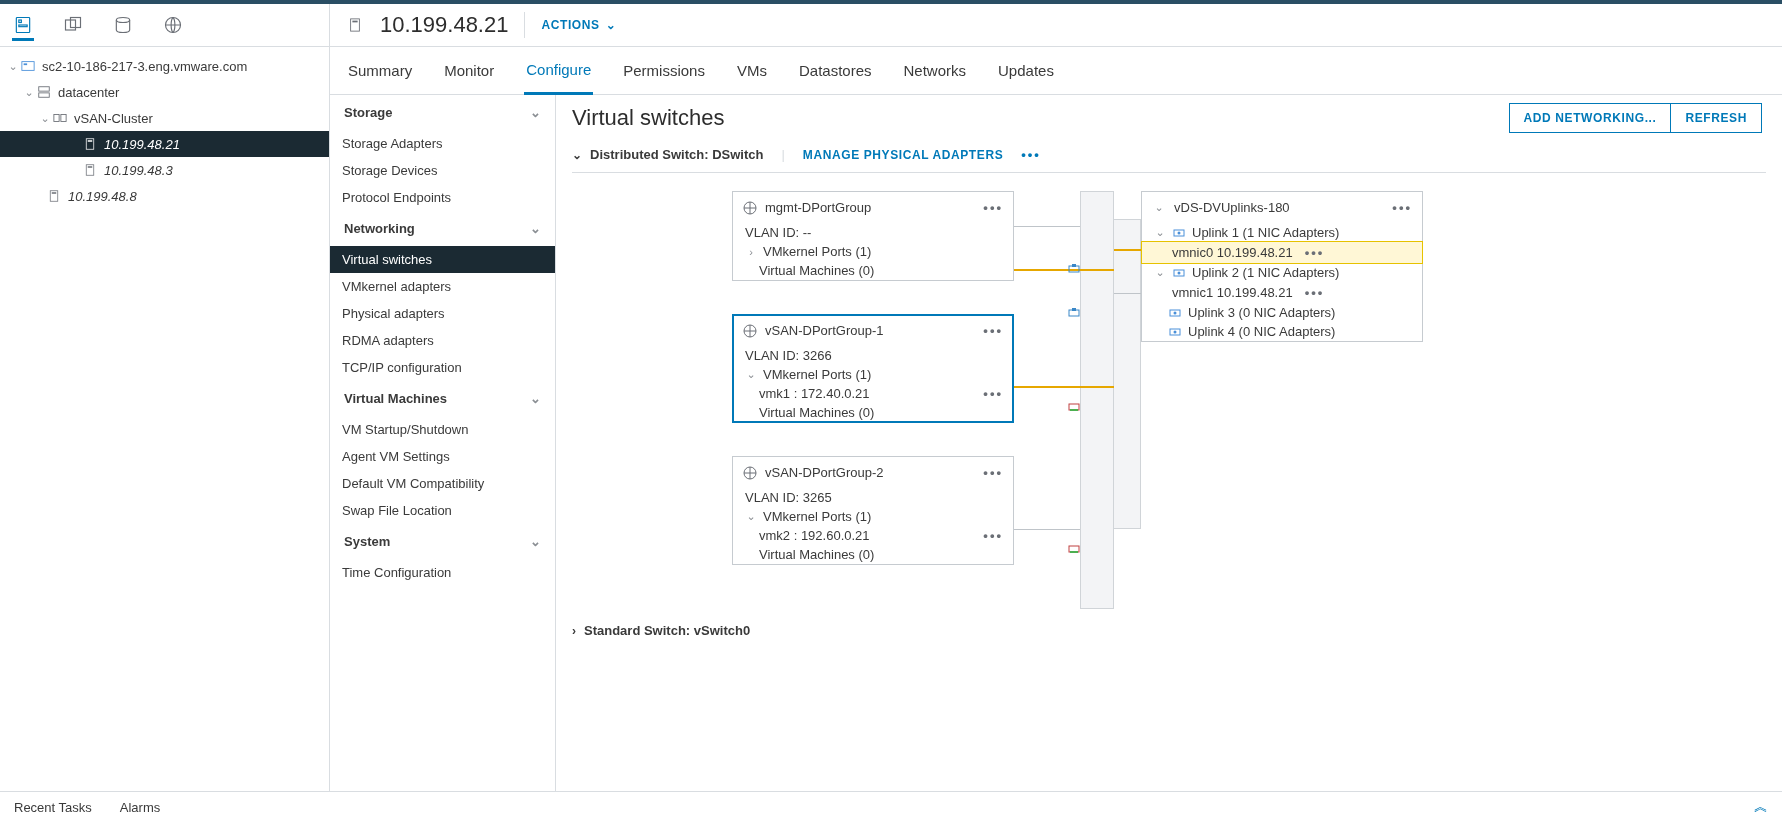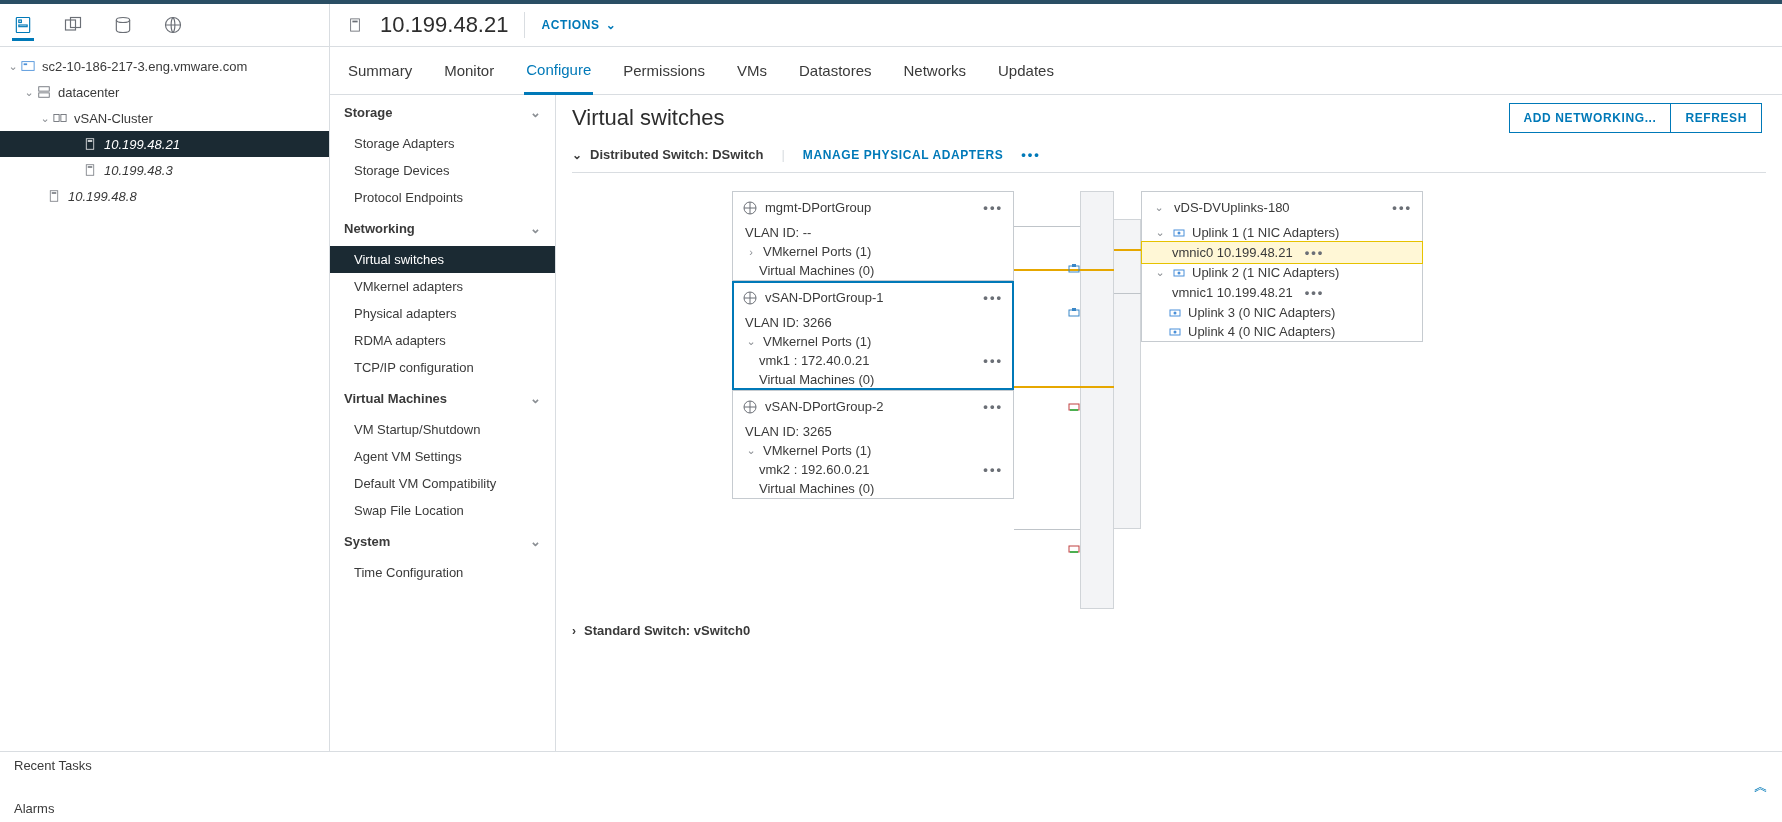"Storage Adapters" .cfg-item { padding: 6px 14px 6px 24px -> 6px 14px 6px 12px }
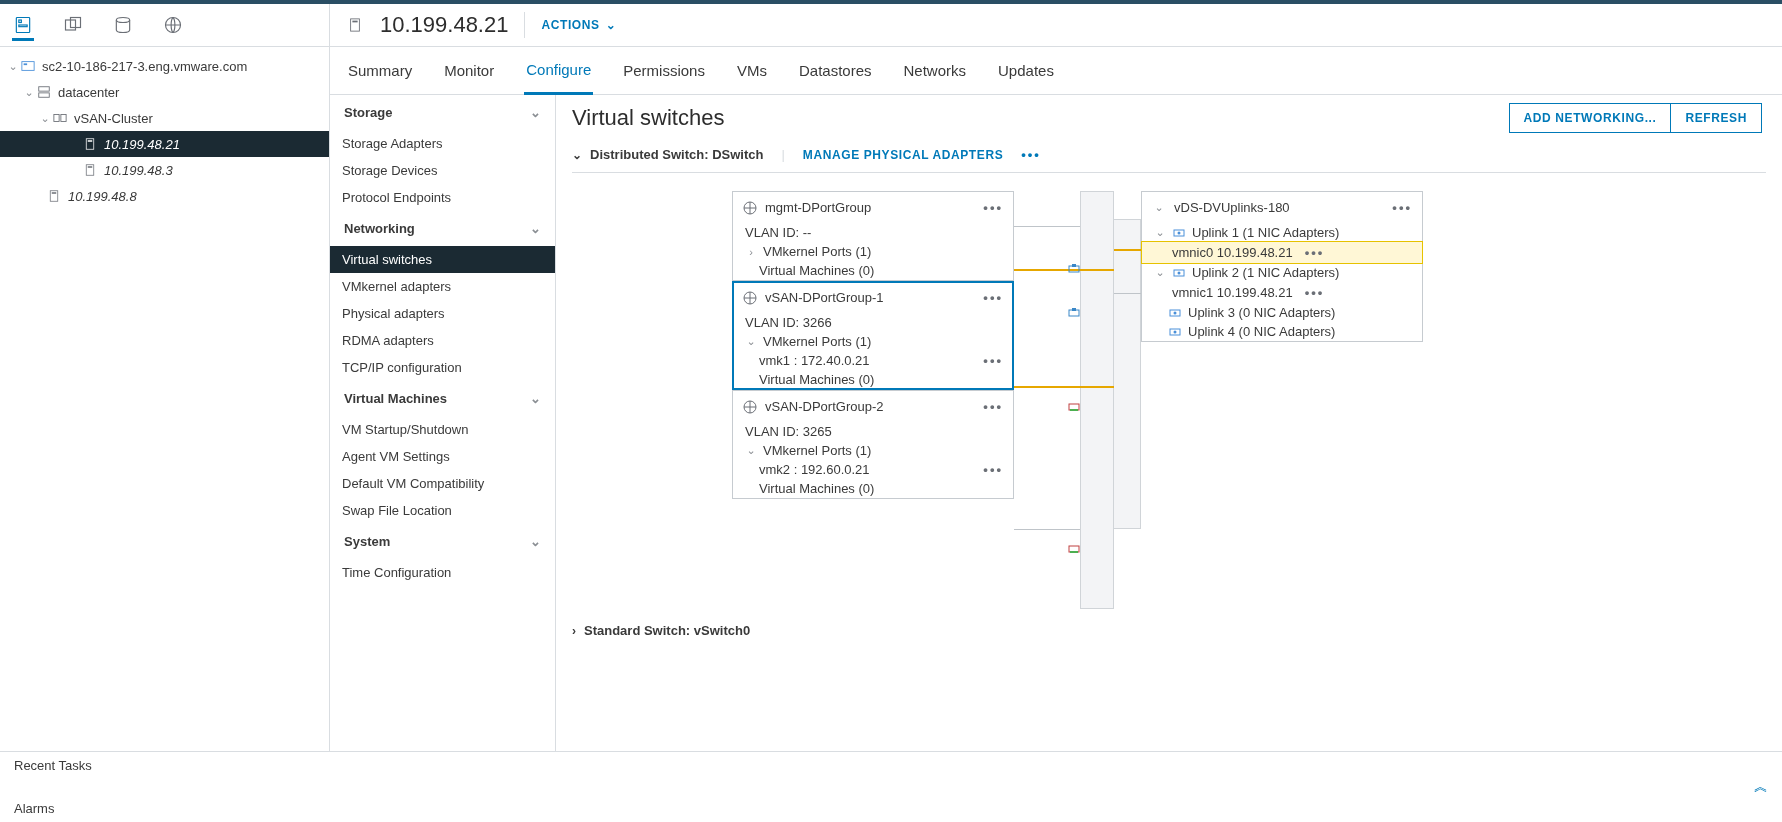"mgmt-DPortGroup" .card { margin-bottom: 0 -> 33px }
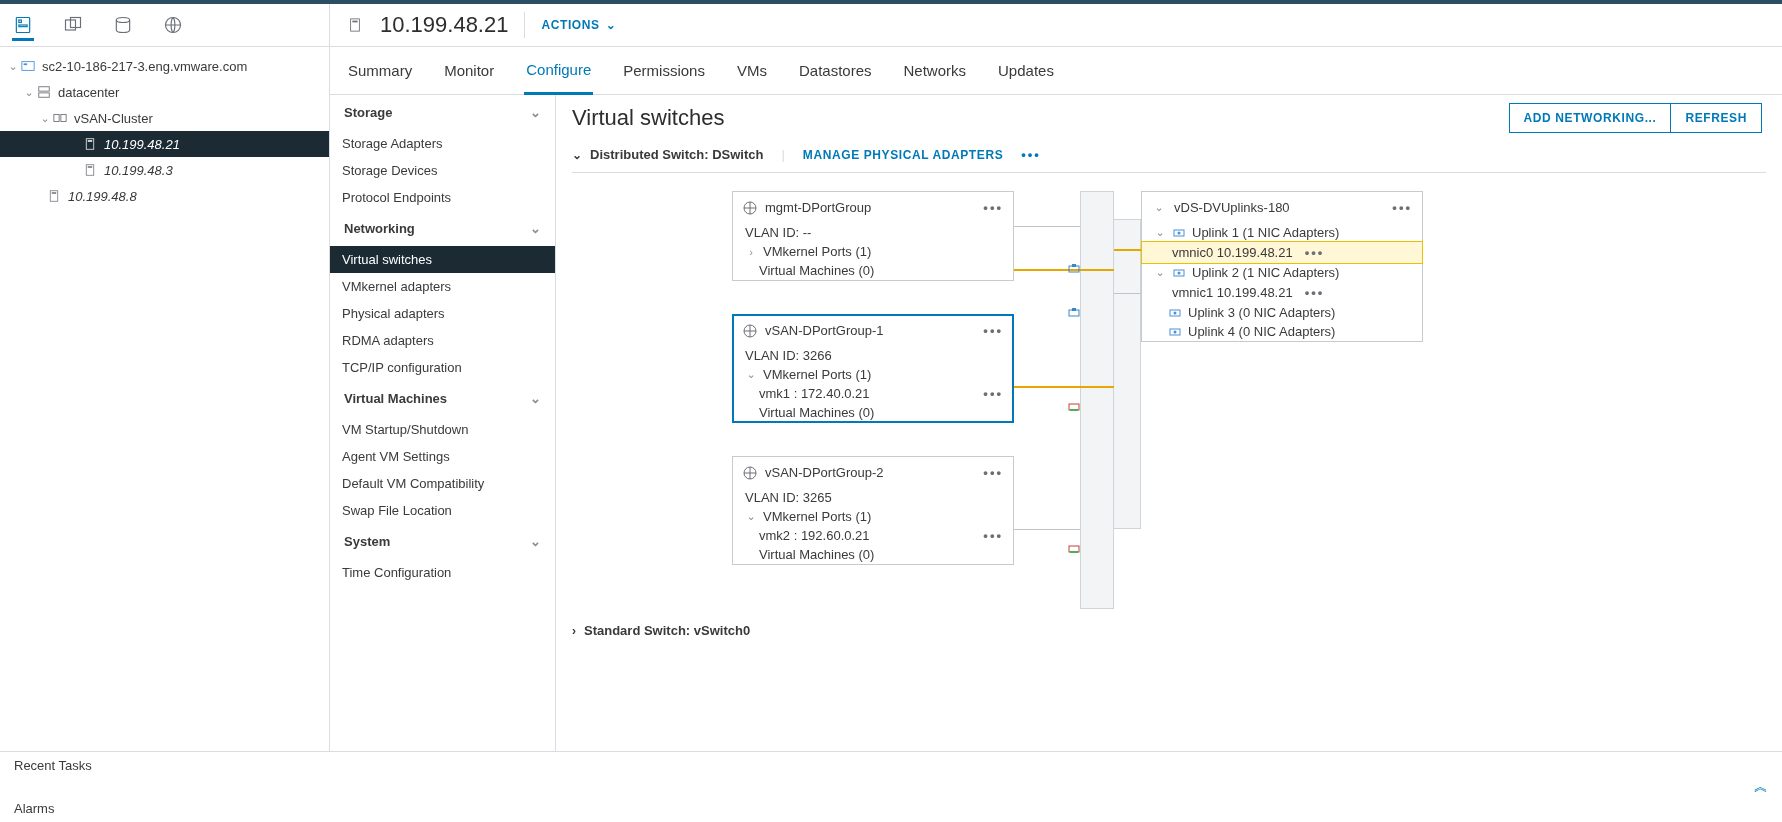"Recent Tasks" .bottom-left { flex-direction: column -> none }
